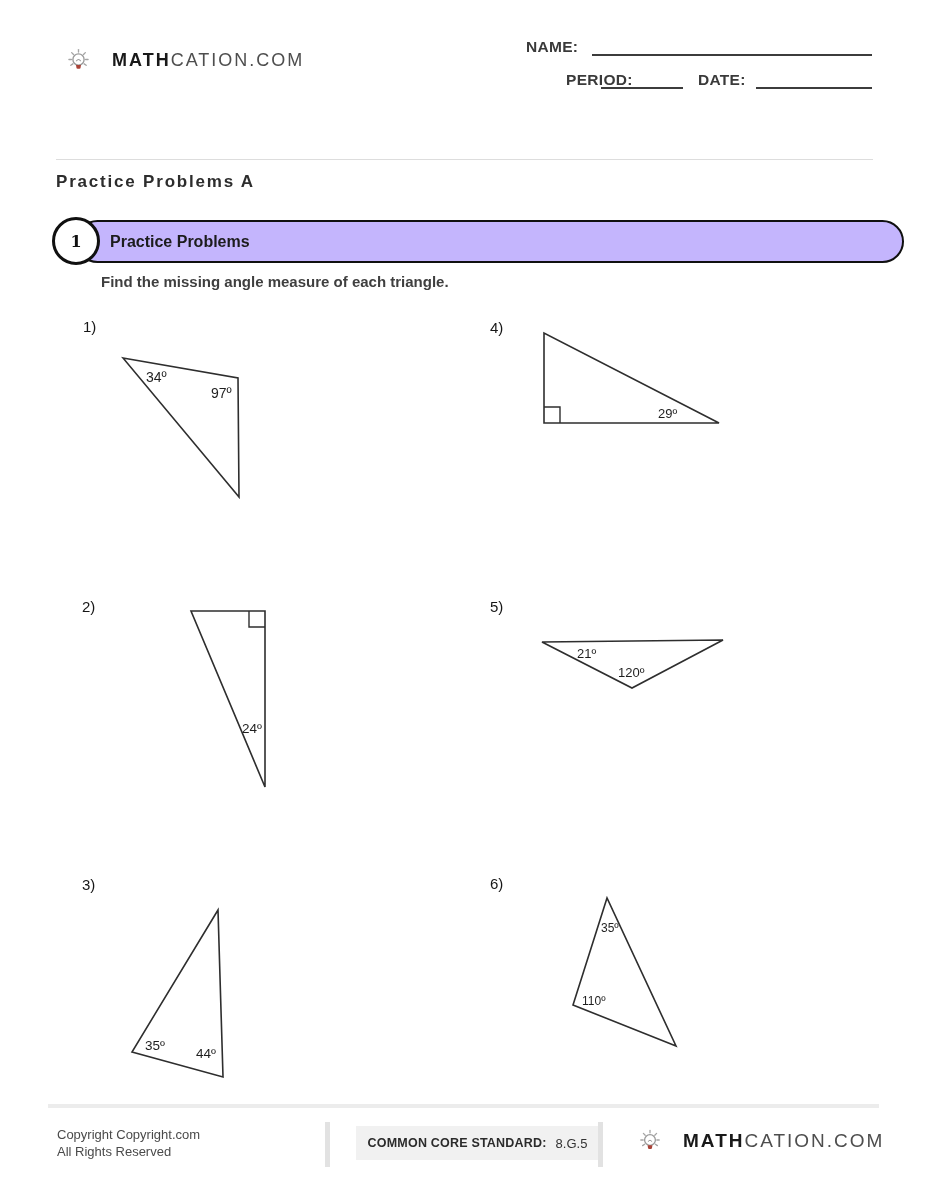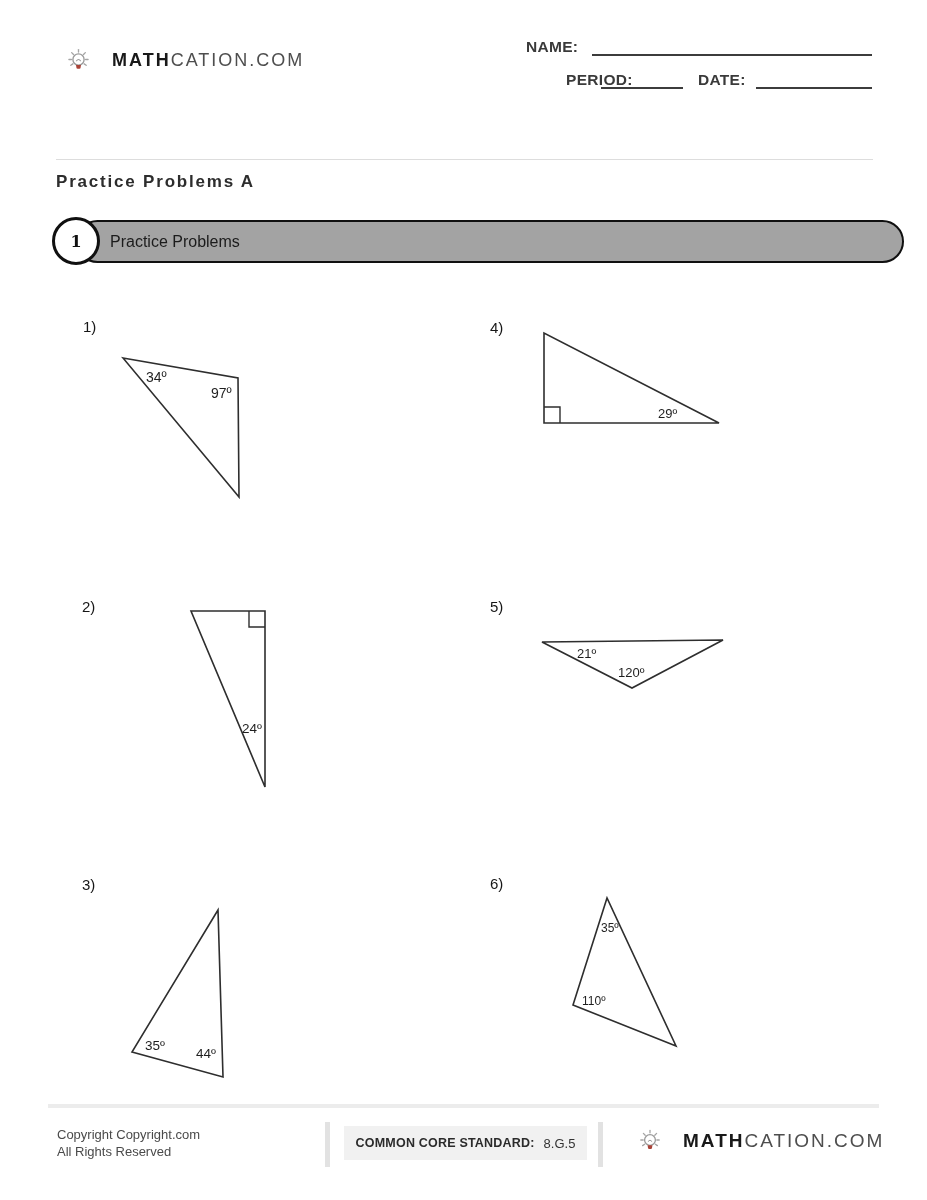"Practice Problems" .pill-box { background: #a3a3a3 -> #c4b5fd; font-weight: none -> bold }
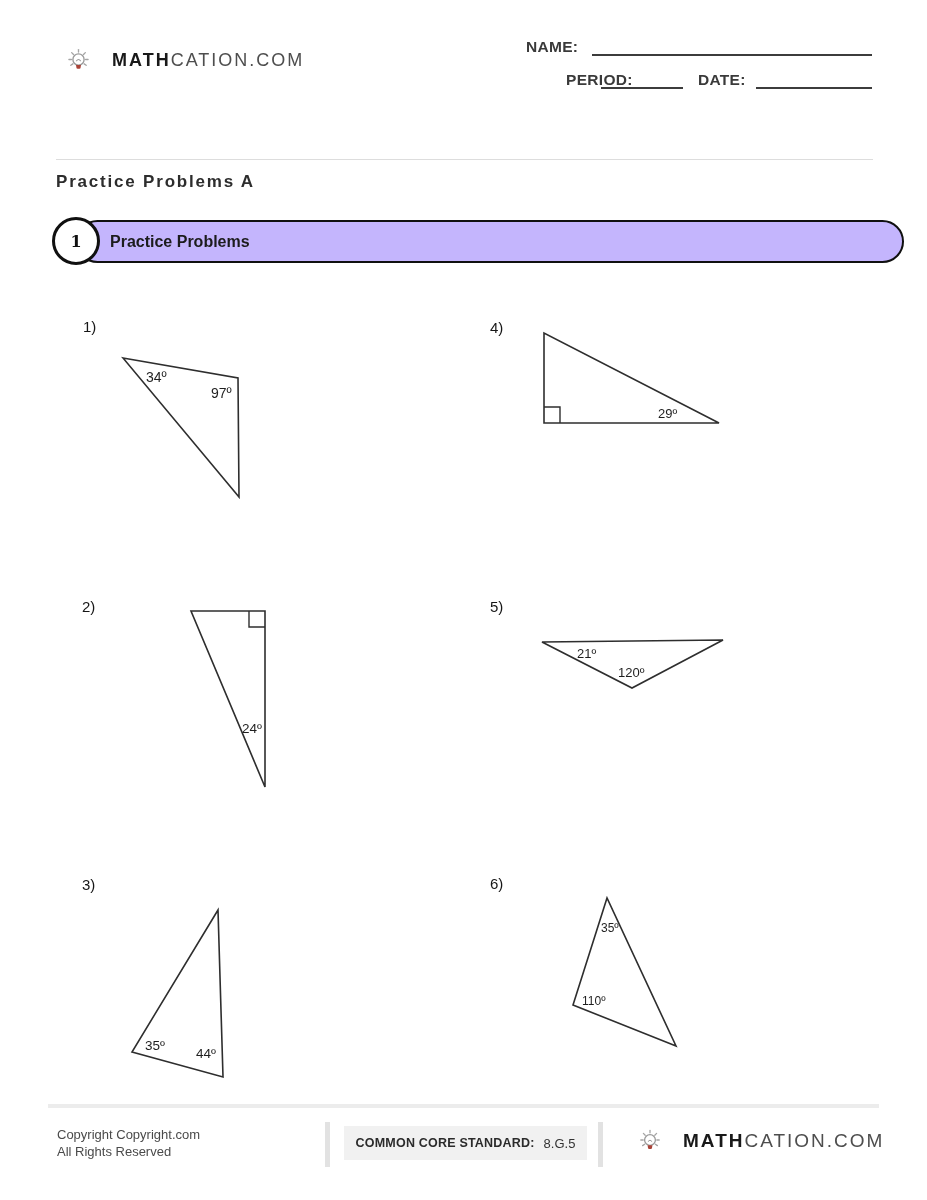"Find the missing angle measure" div.instruction { html: none -> <div>Find the missing angle measure of each triangle.</div> }
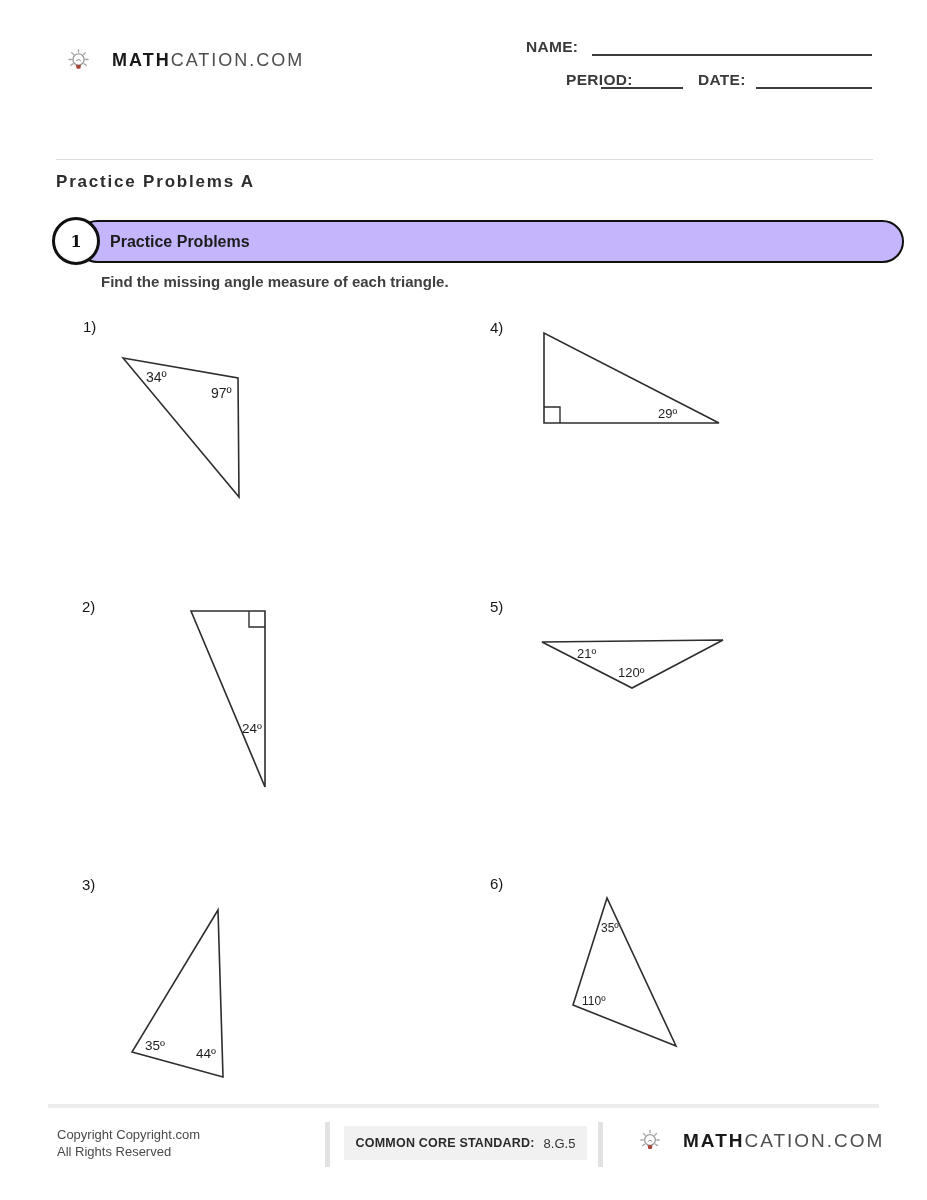"COMMON CORE STANDARD:" .ccbox { left: 344px -> 356px }
